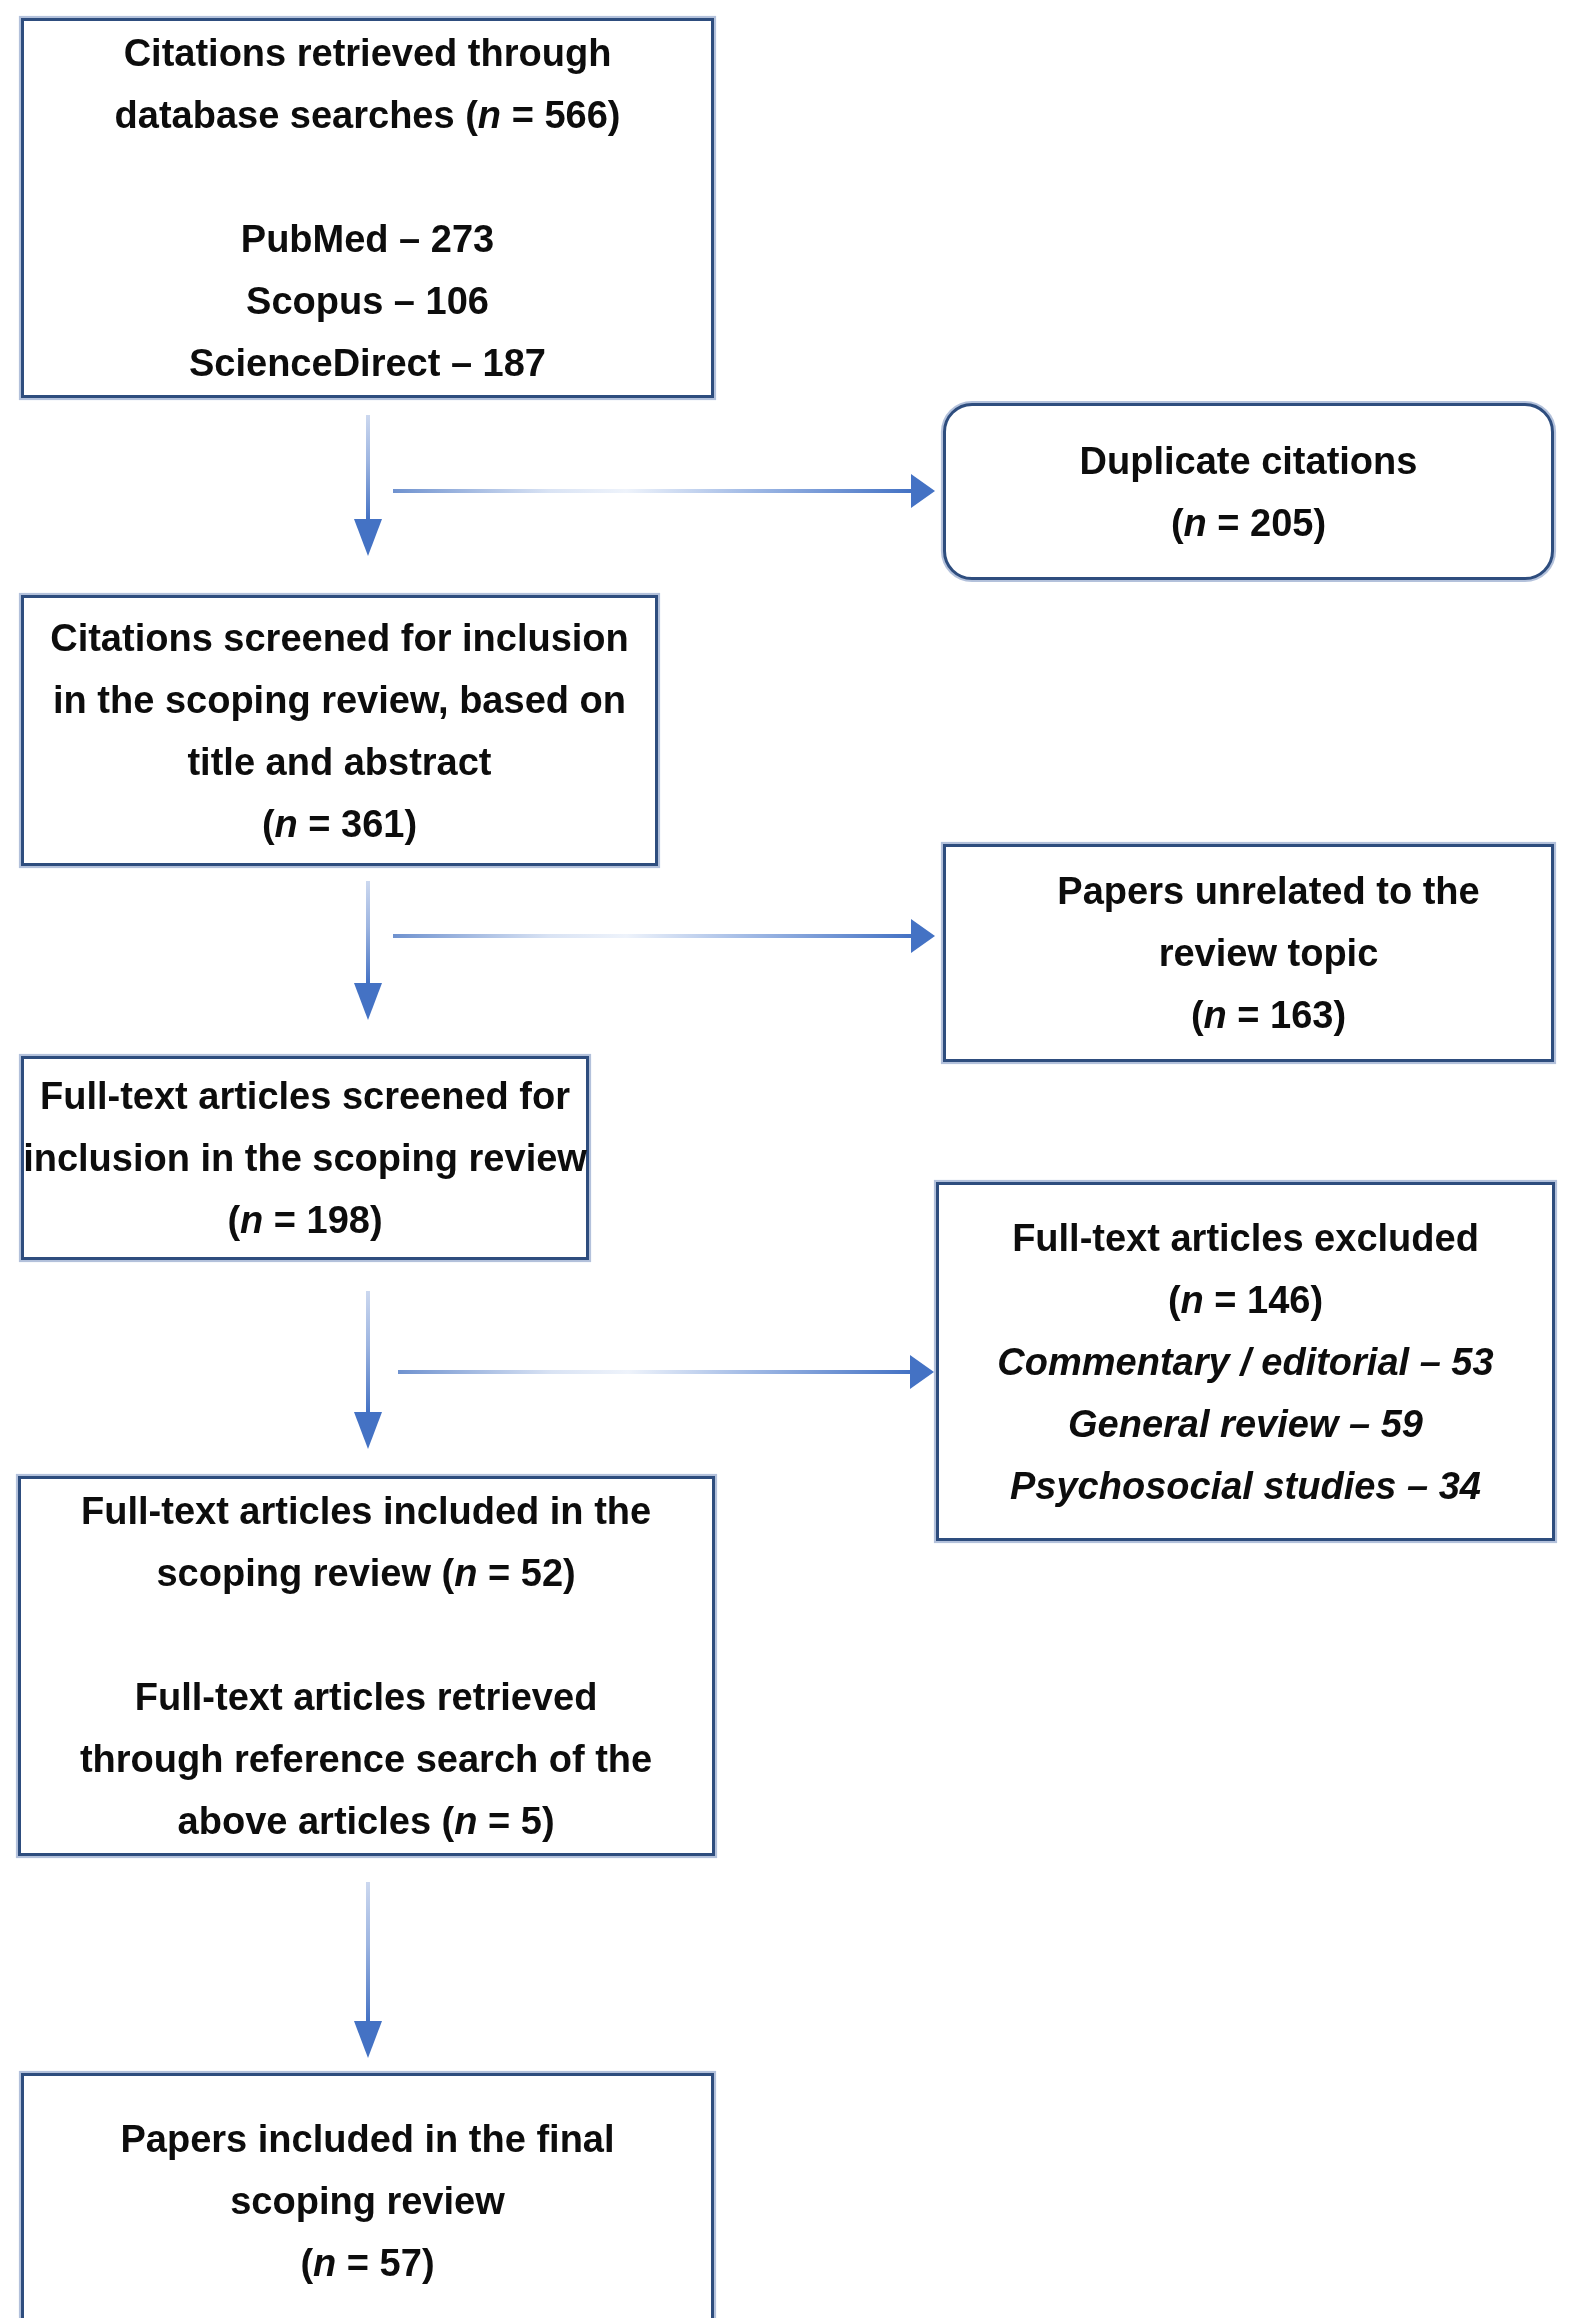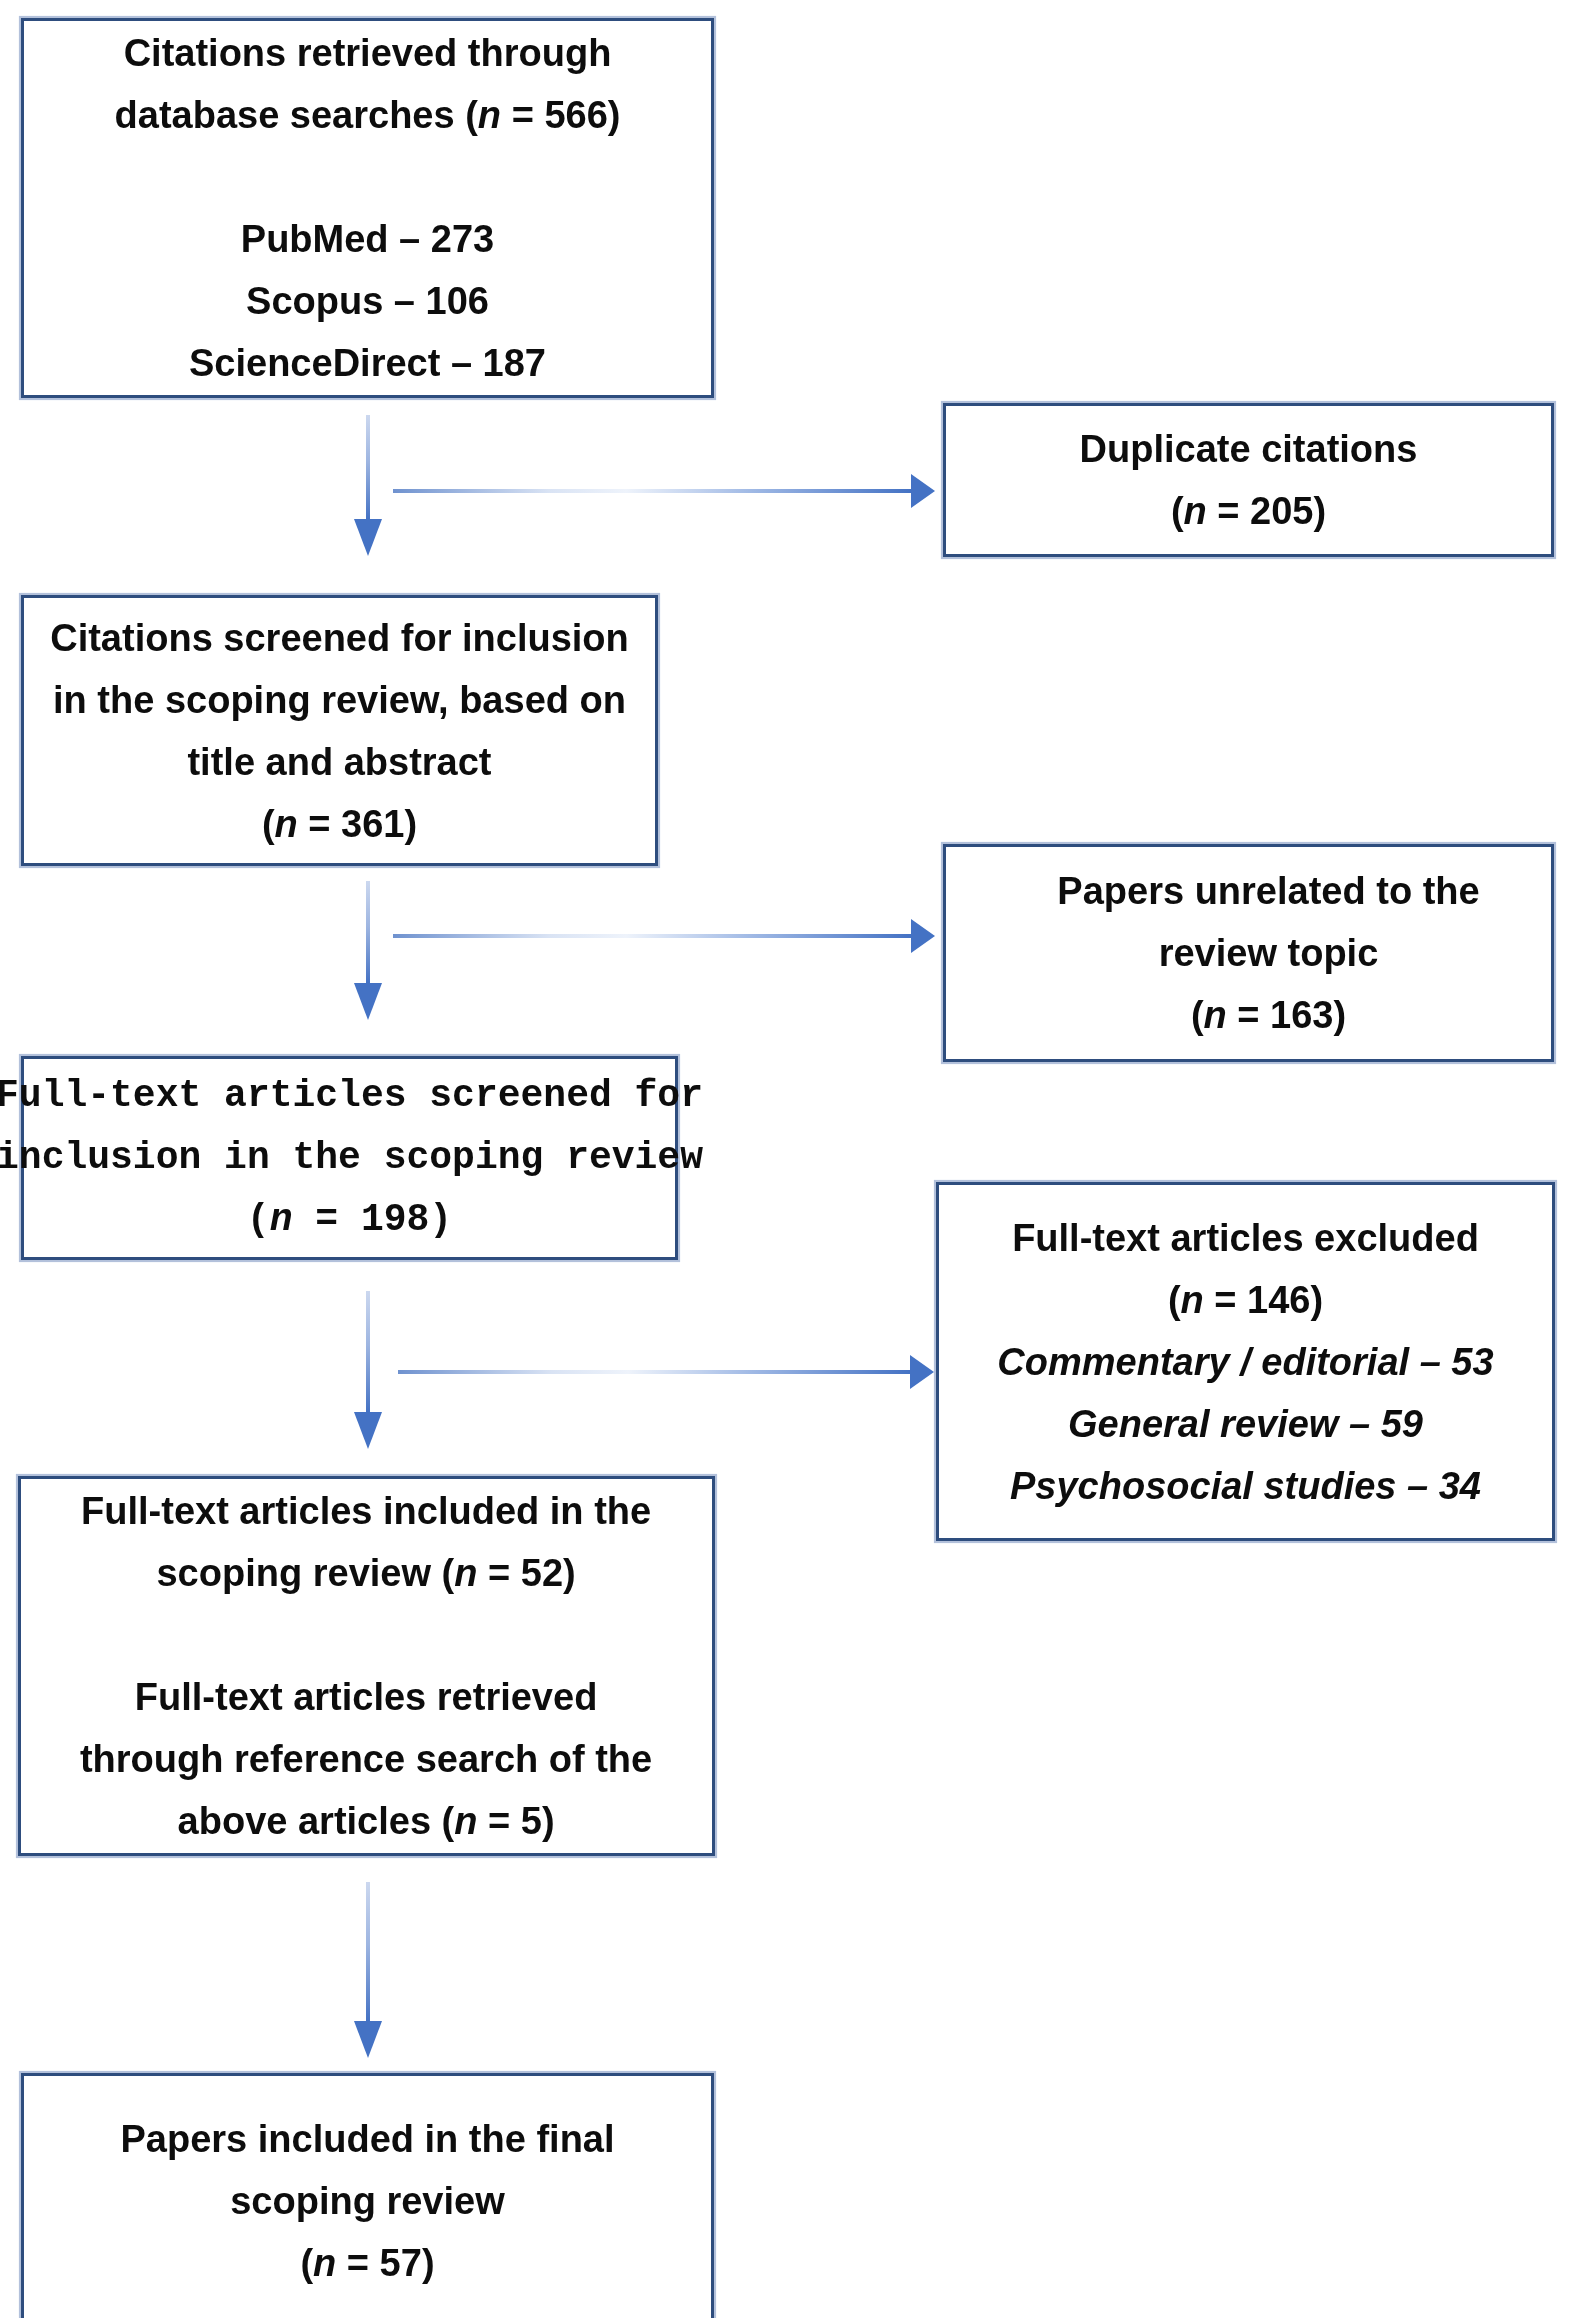"Duplicate citations" .pos-bdup { border-radius: none -> 29px; height: 154px -> 177px }
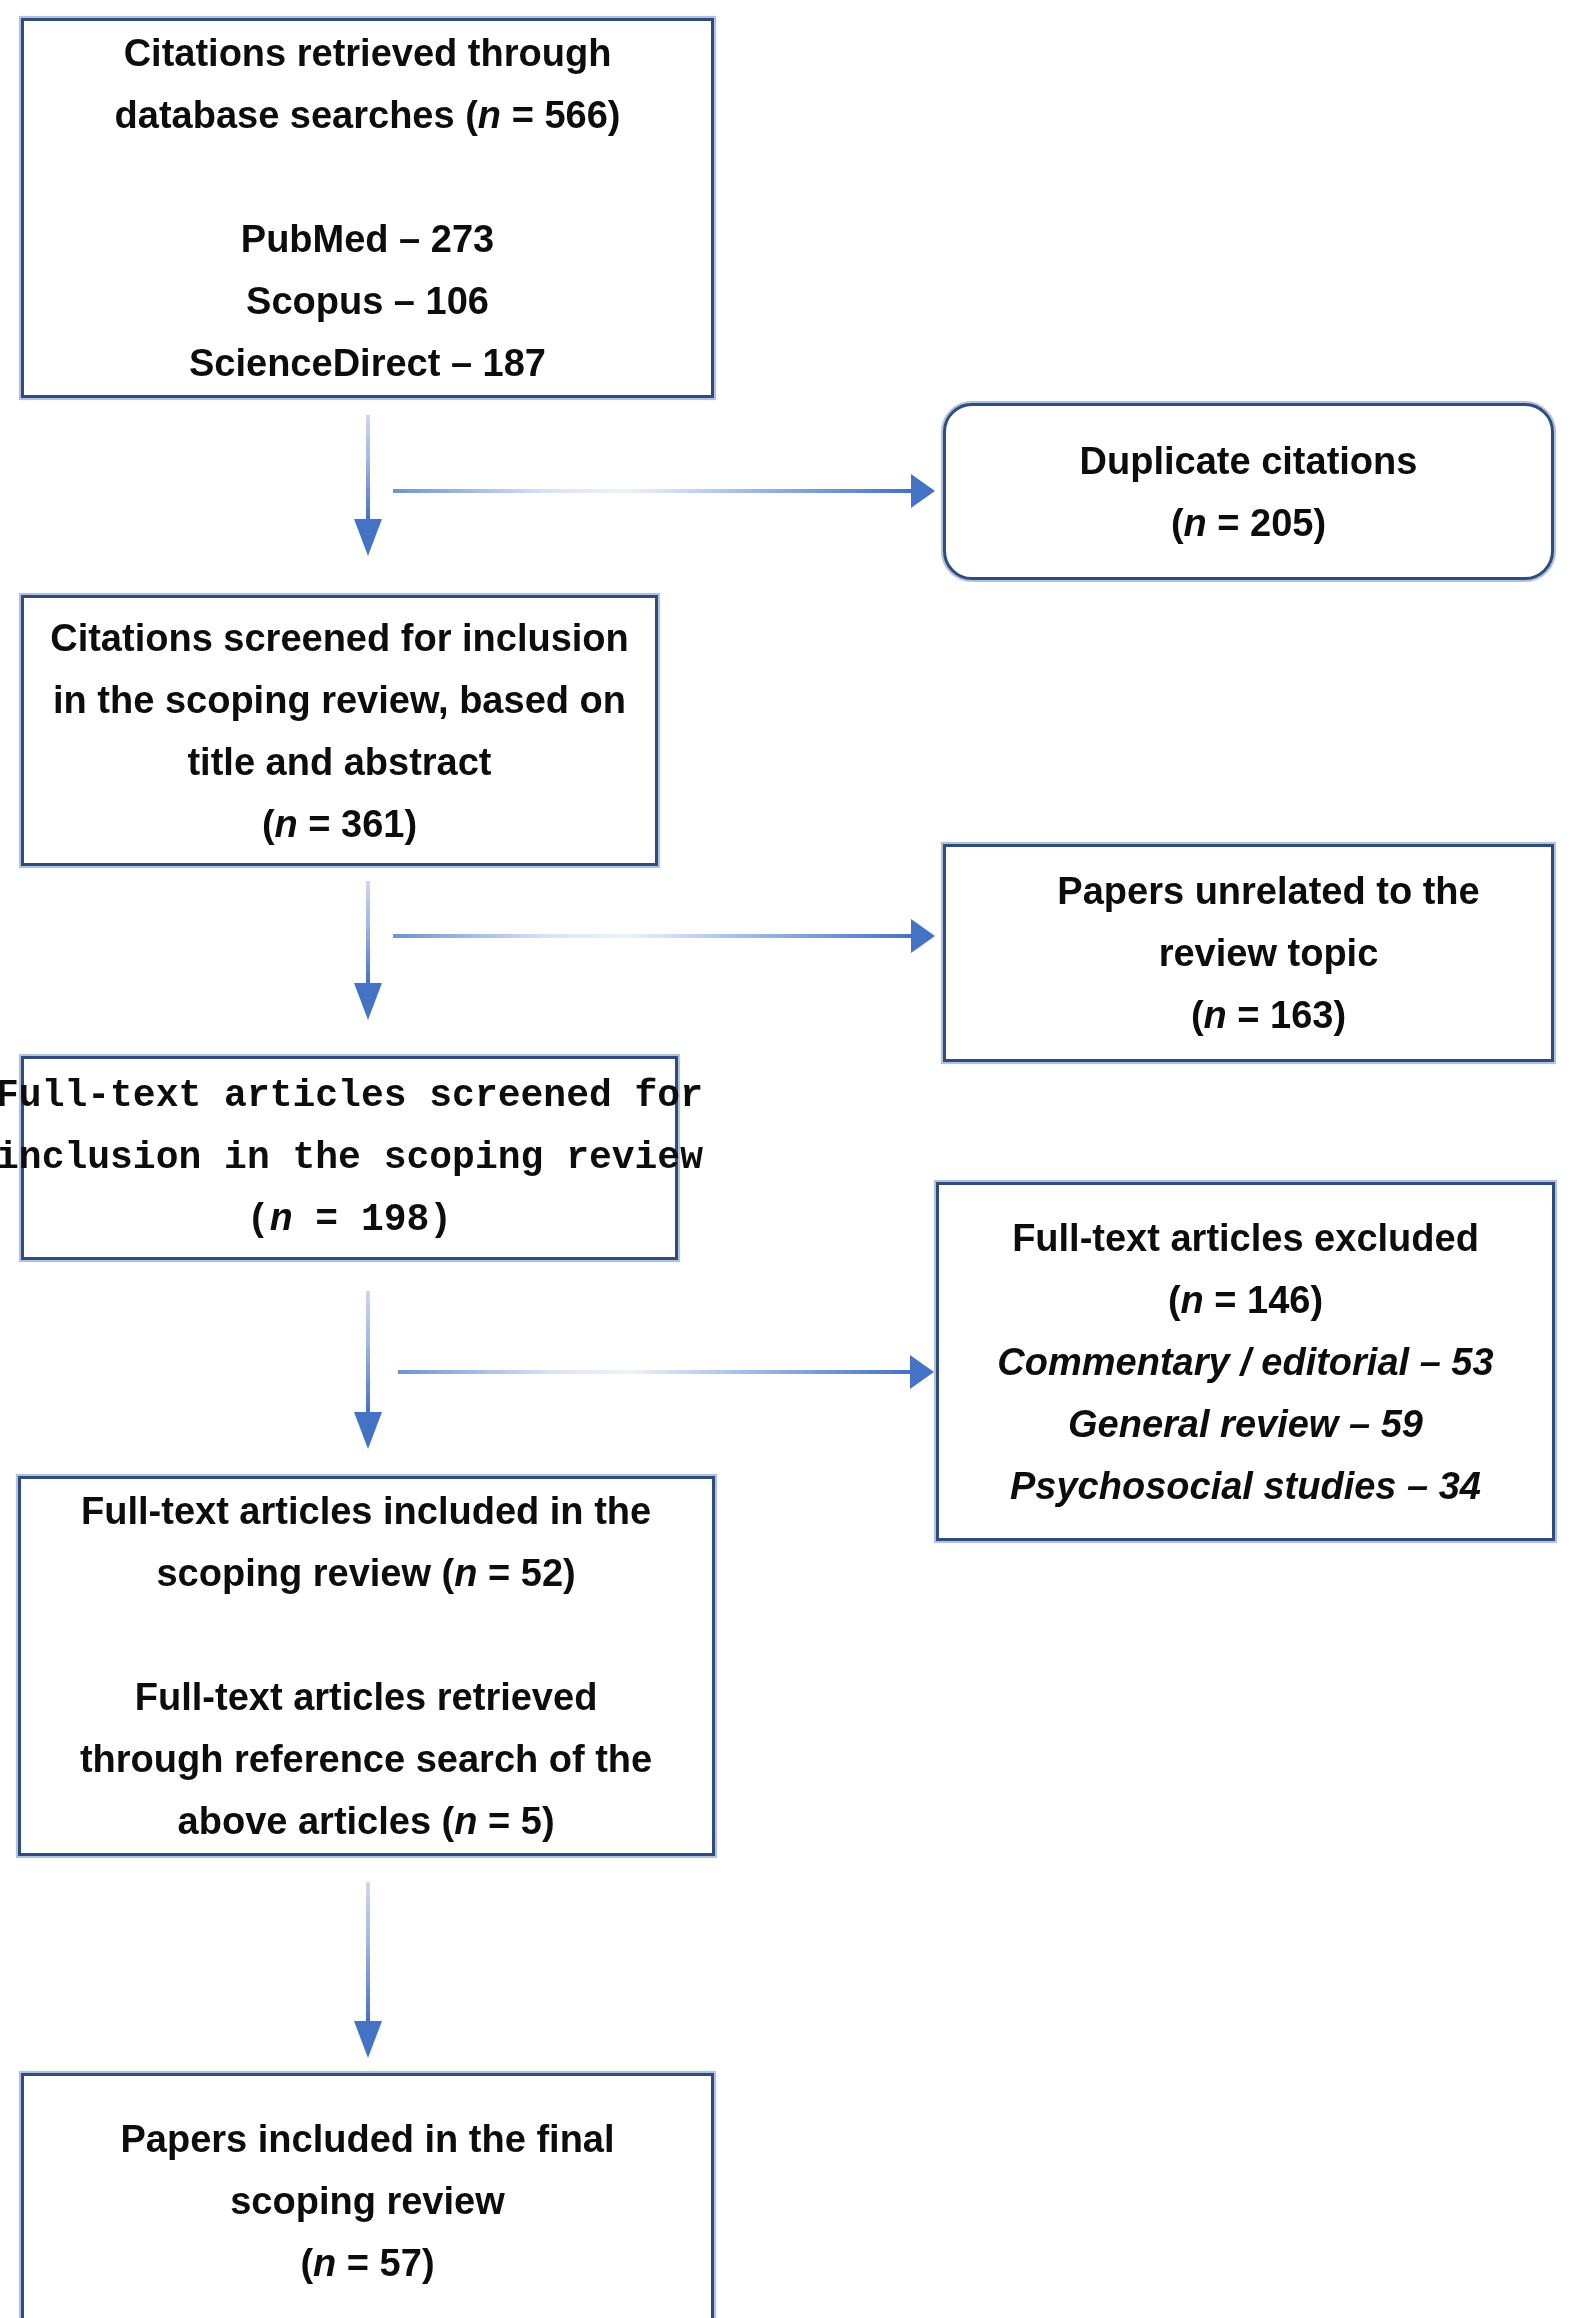"Full-text articles screened for" .pos-b3 { font-family: Liberation Mono, monospace -> none; width: 657px -> 568px }
